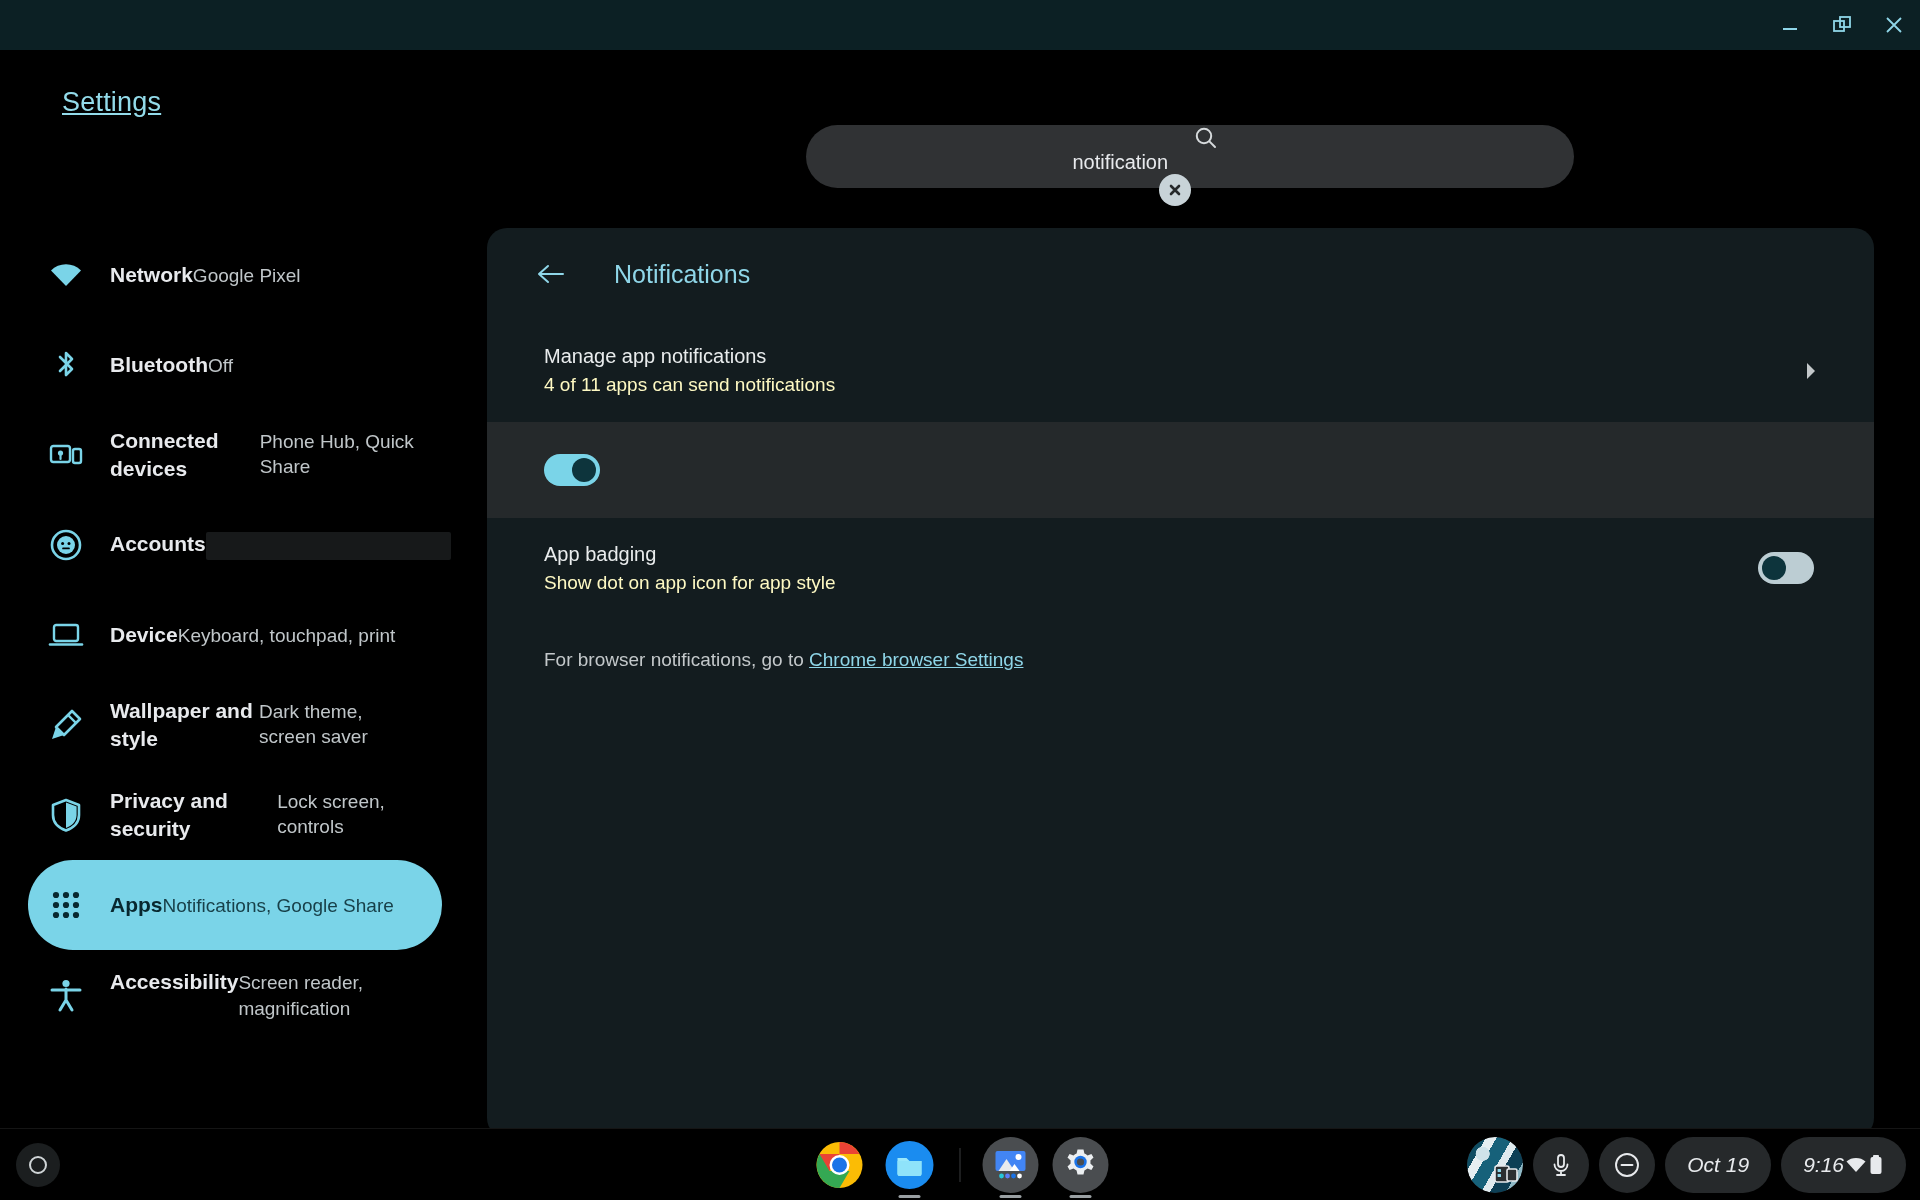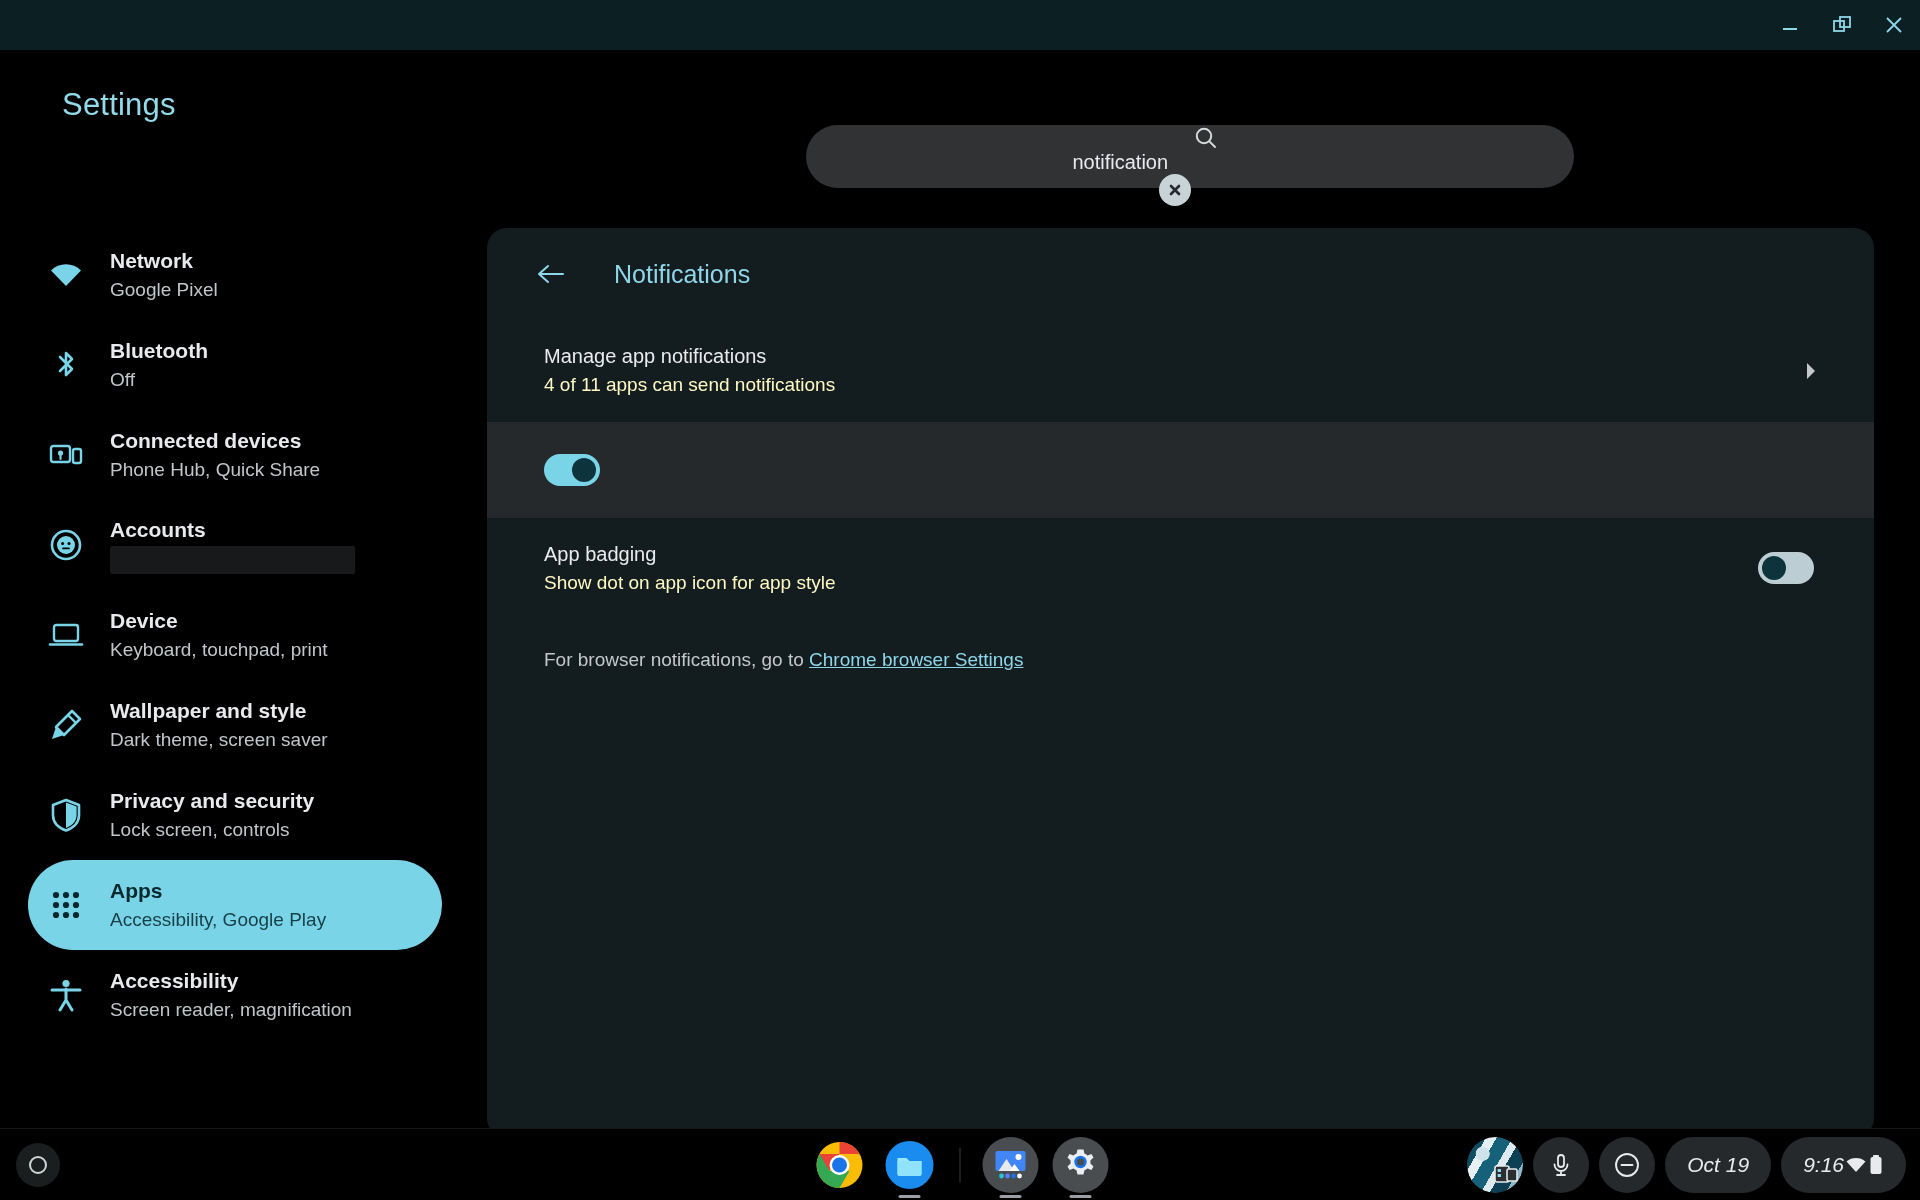"Settings" .settings-title { font-size: 31px -> 27px; text-decoration: none -> underline }
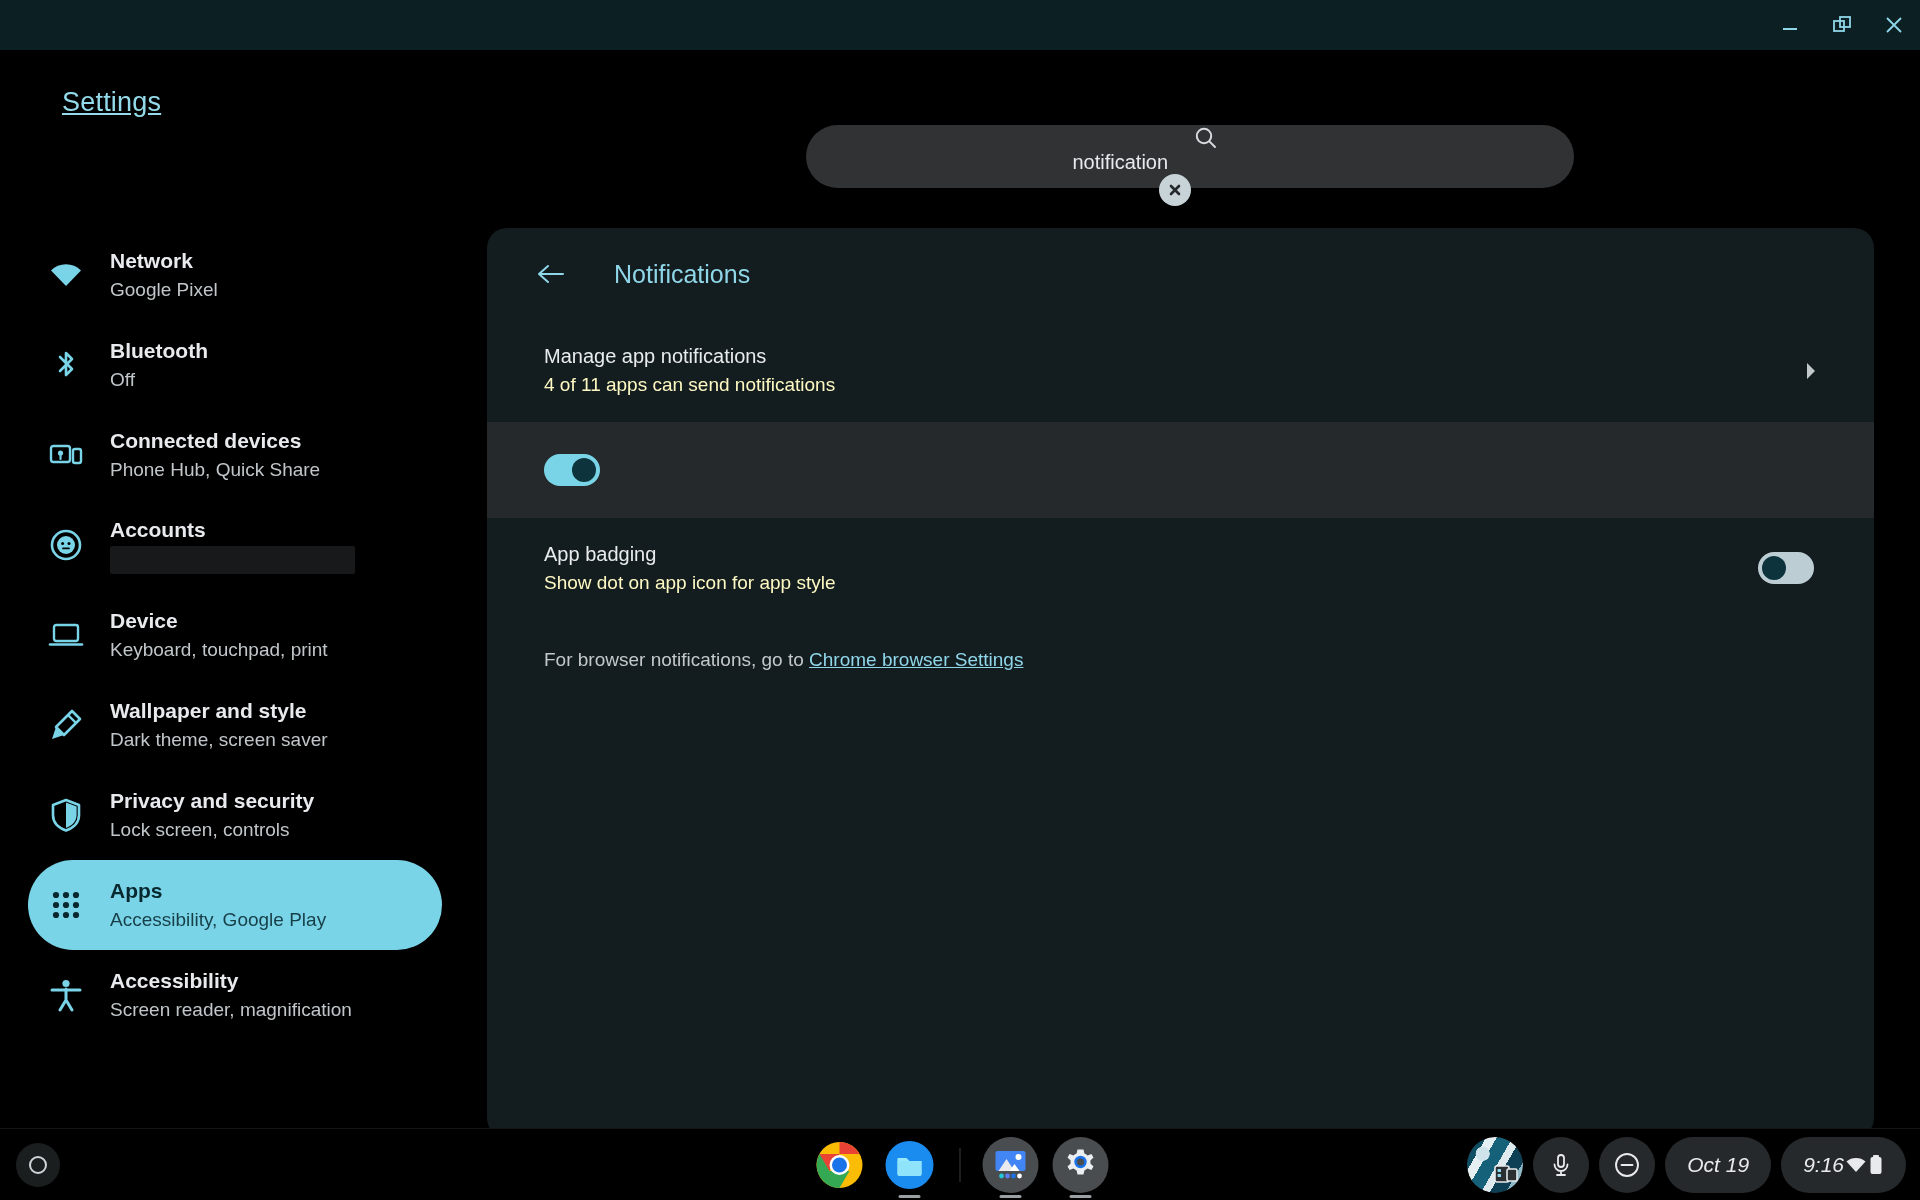"Network" .nav-text { flex-direction: column -> row }
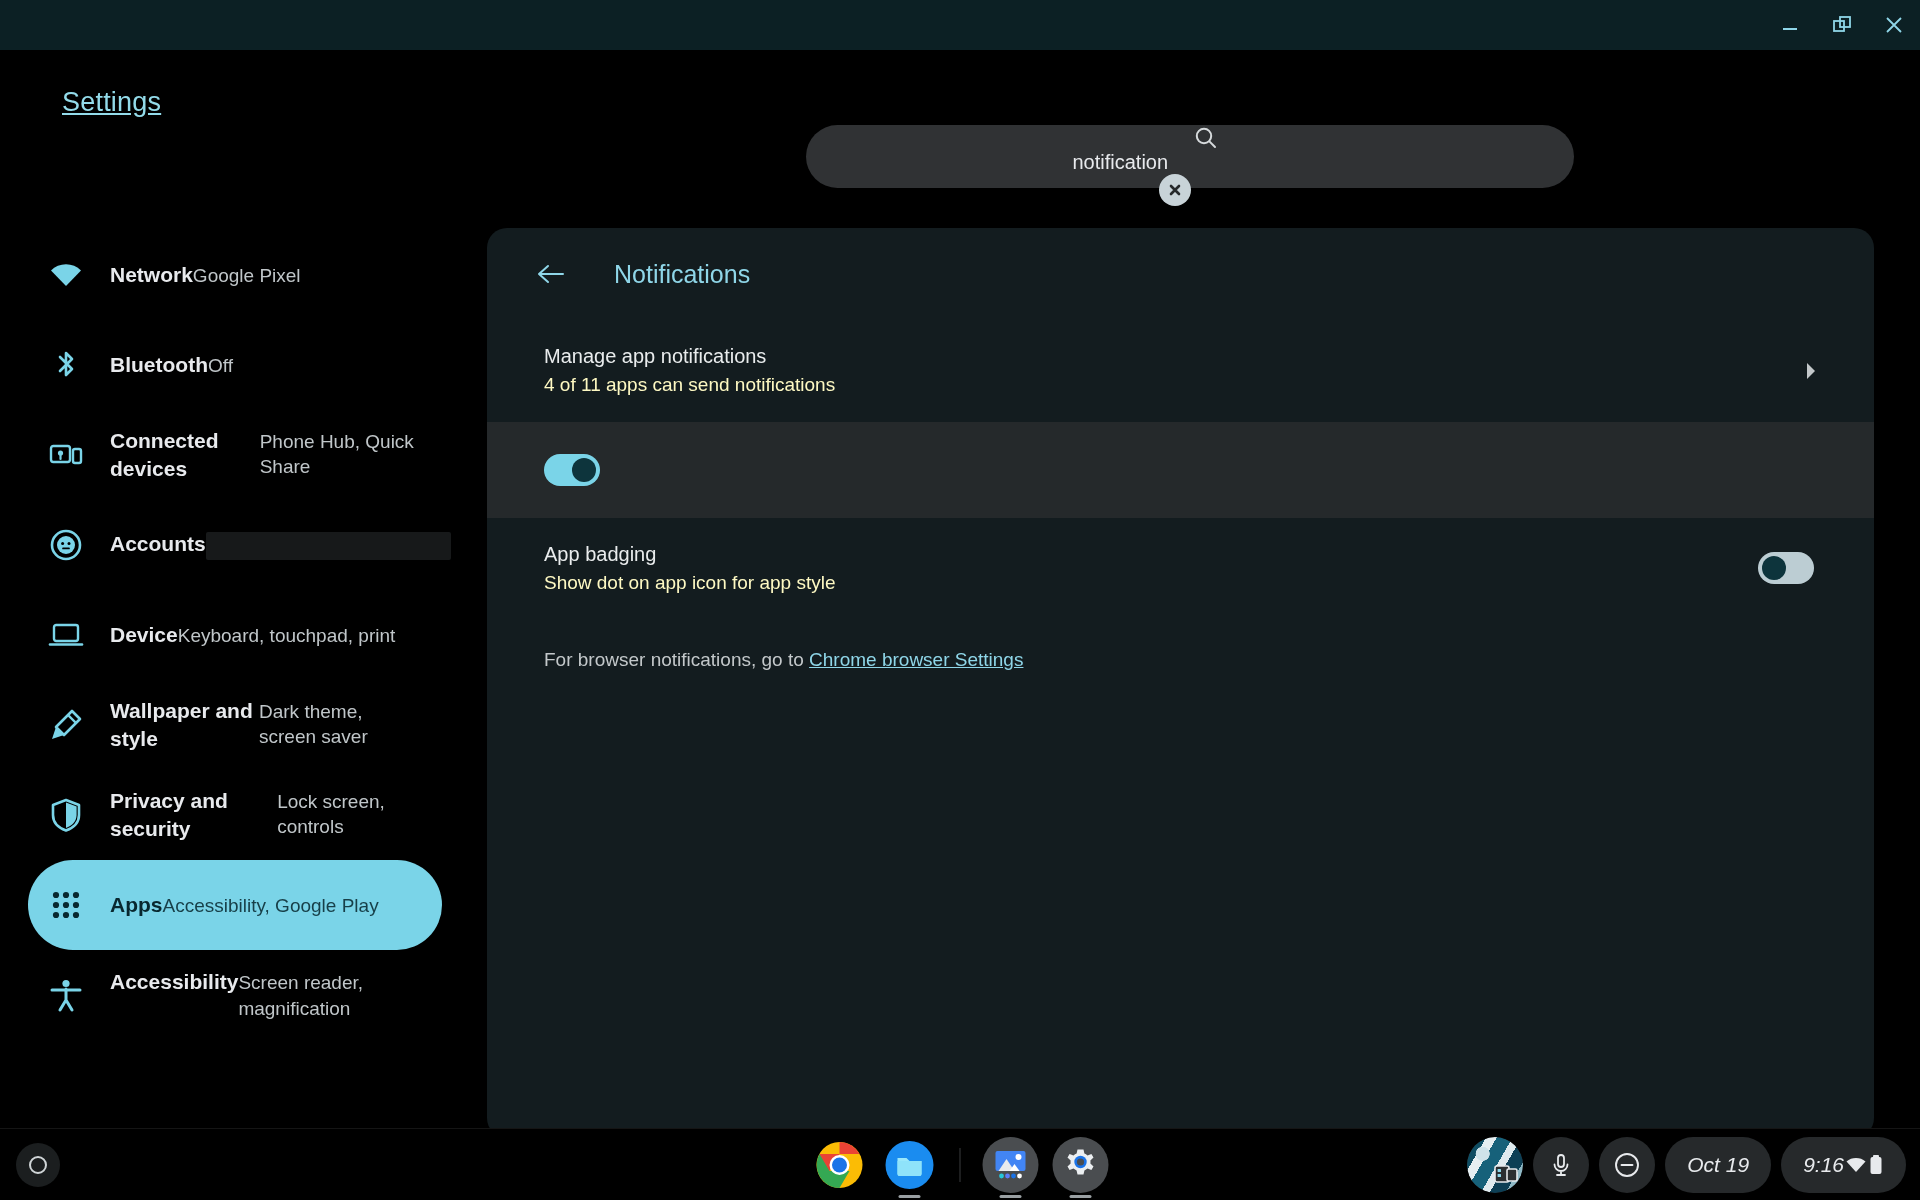"Accessibility, Google Play" div.nav-sub { text: Accessibility, Google Play -> Notifications, Google Share }
